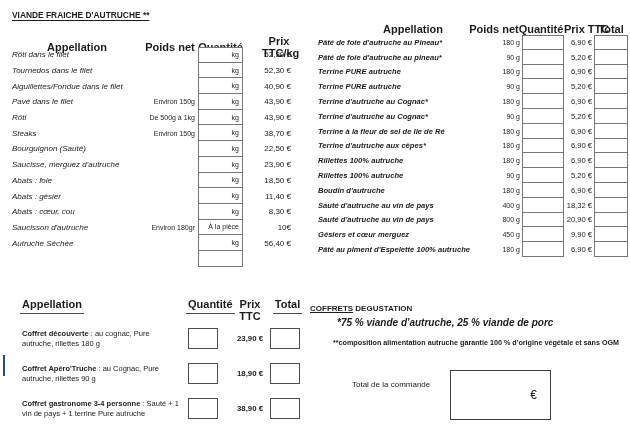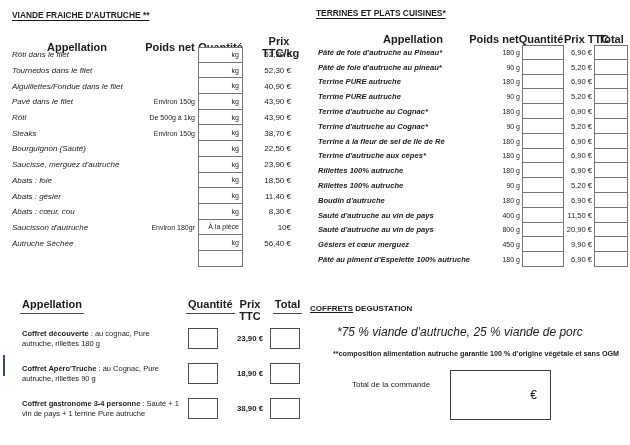"TERRINES ET PLATS CUISINES*" div.title { html: <div>TERRINES ET PLATS CUISINES*</div> -> none }
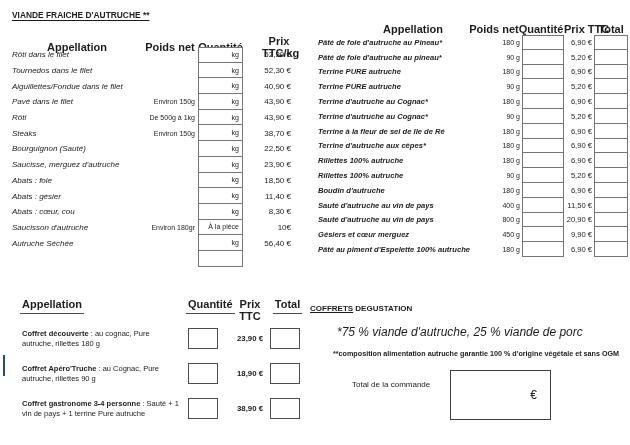"11,50 €" div.c-prix { text: 11,50 -> 18,32 }
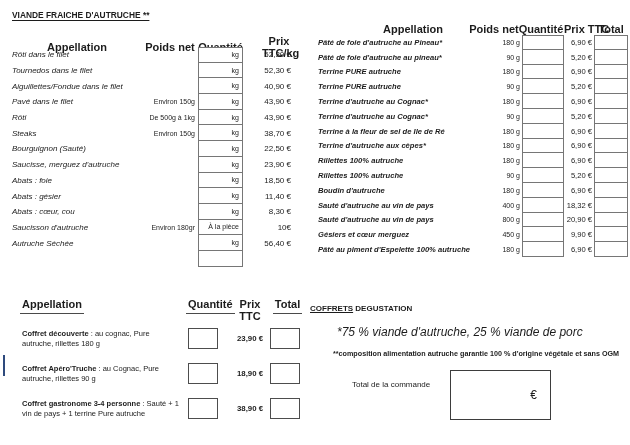"*75 % viande d'autruche, 25" .dg-note1 { font-size: 12px -> 10px; font-weight: normal -> bold; margin: 12px 0 0 27px -> 4px 0 0 27px }
